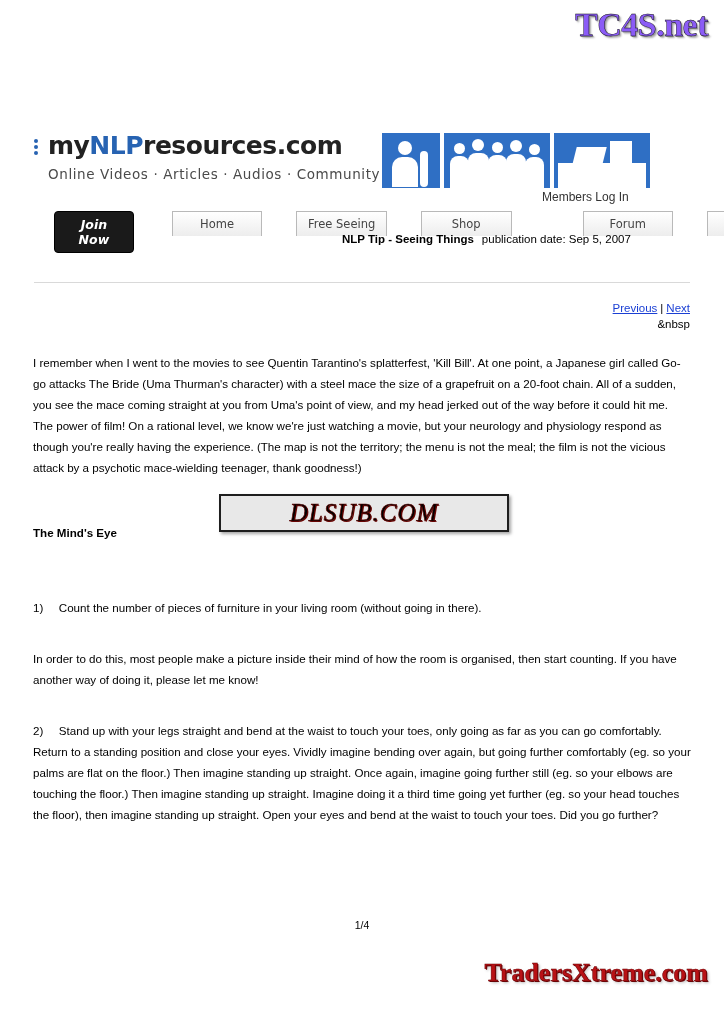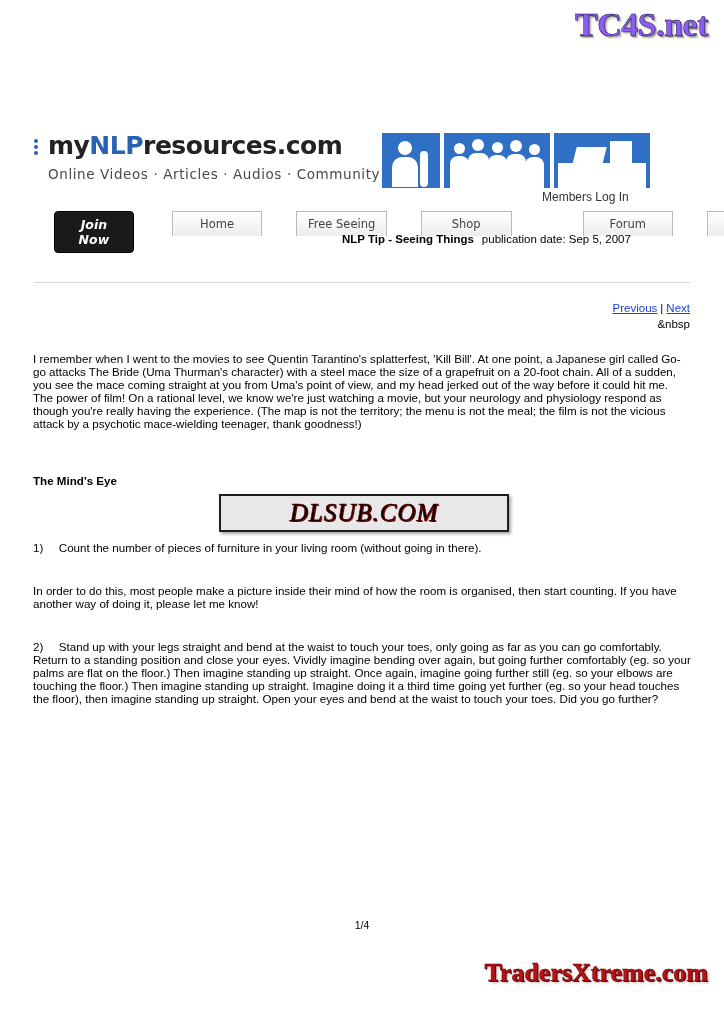"I remember when I went" .content { line-height: 13px -> 21px }
